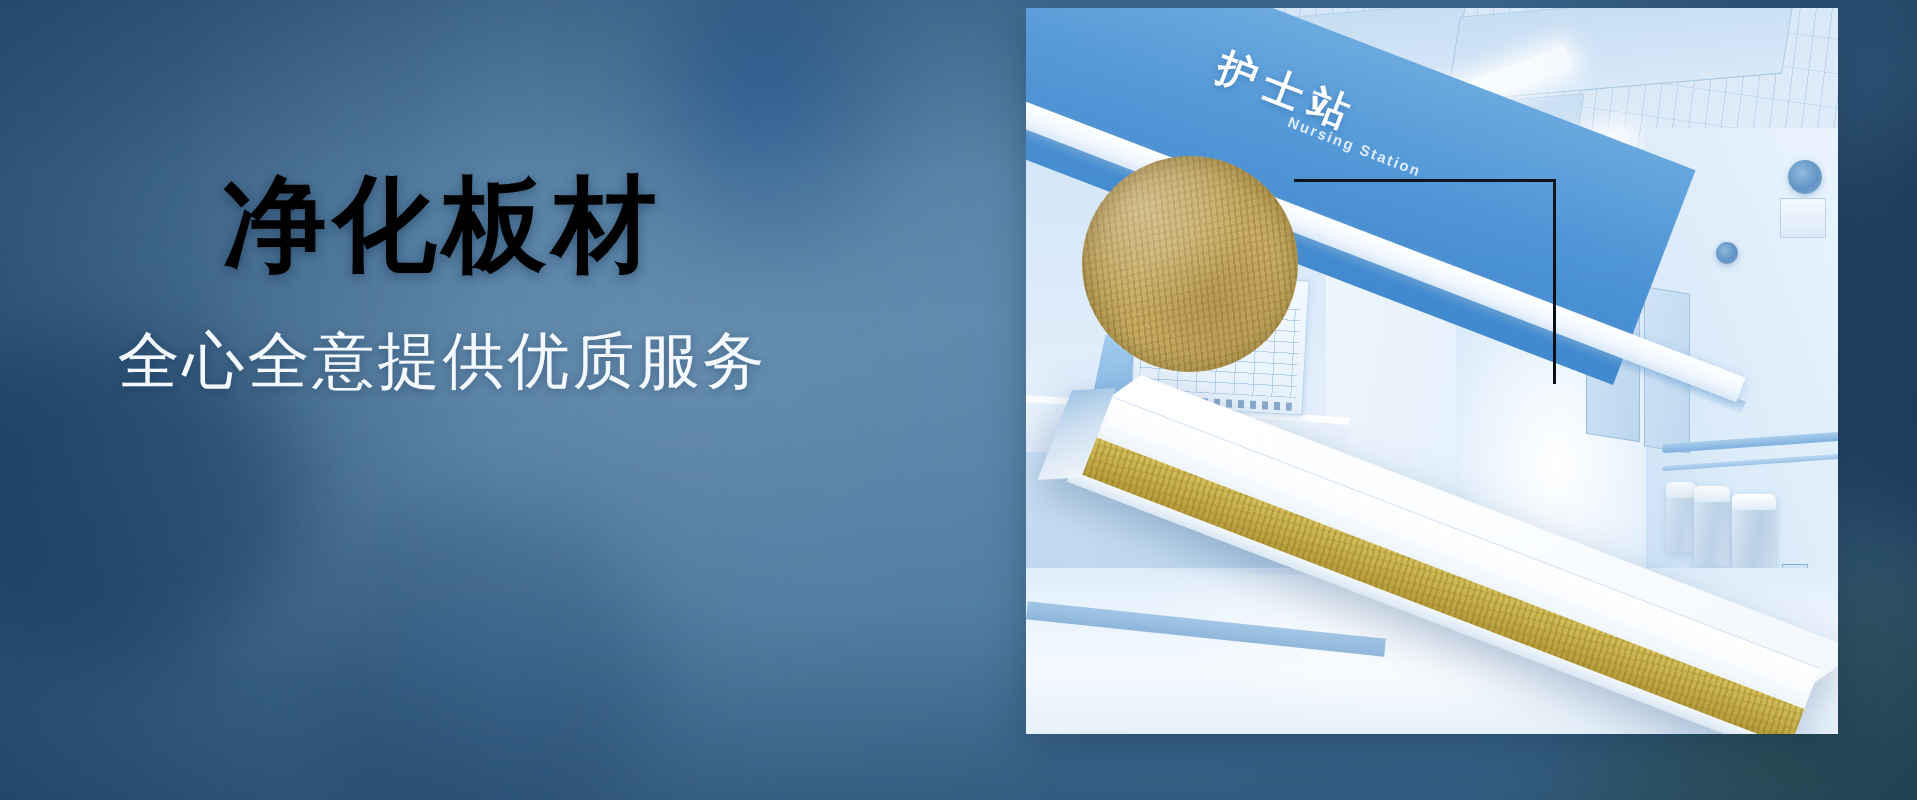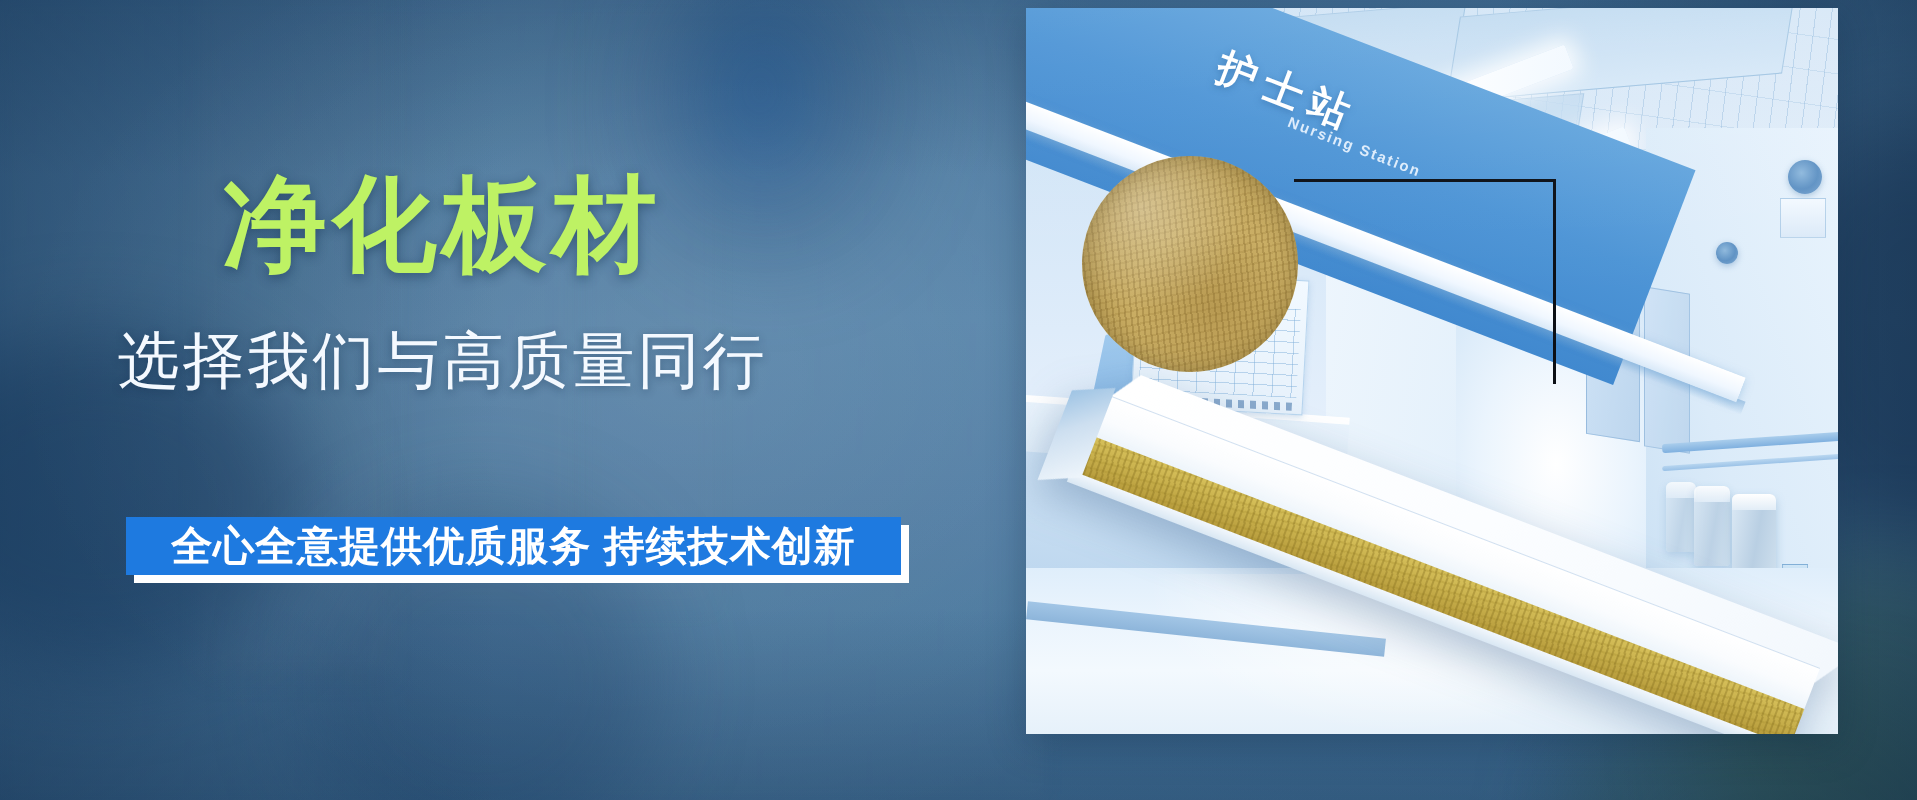"净化板材" .headline { color: #bef264 -> #000000 }
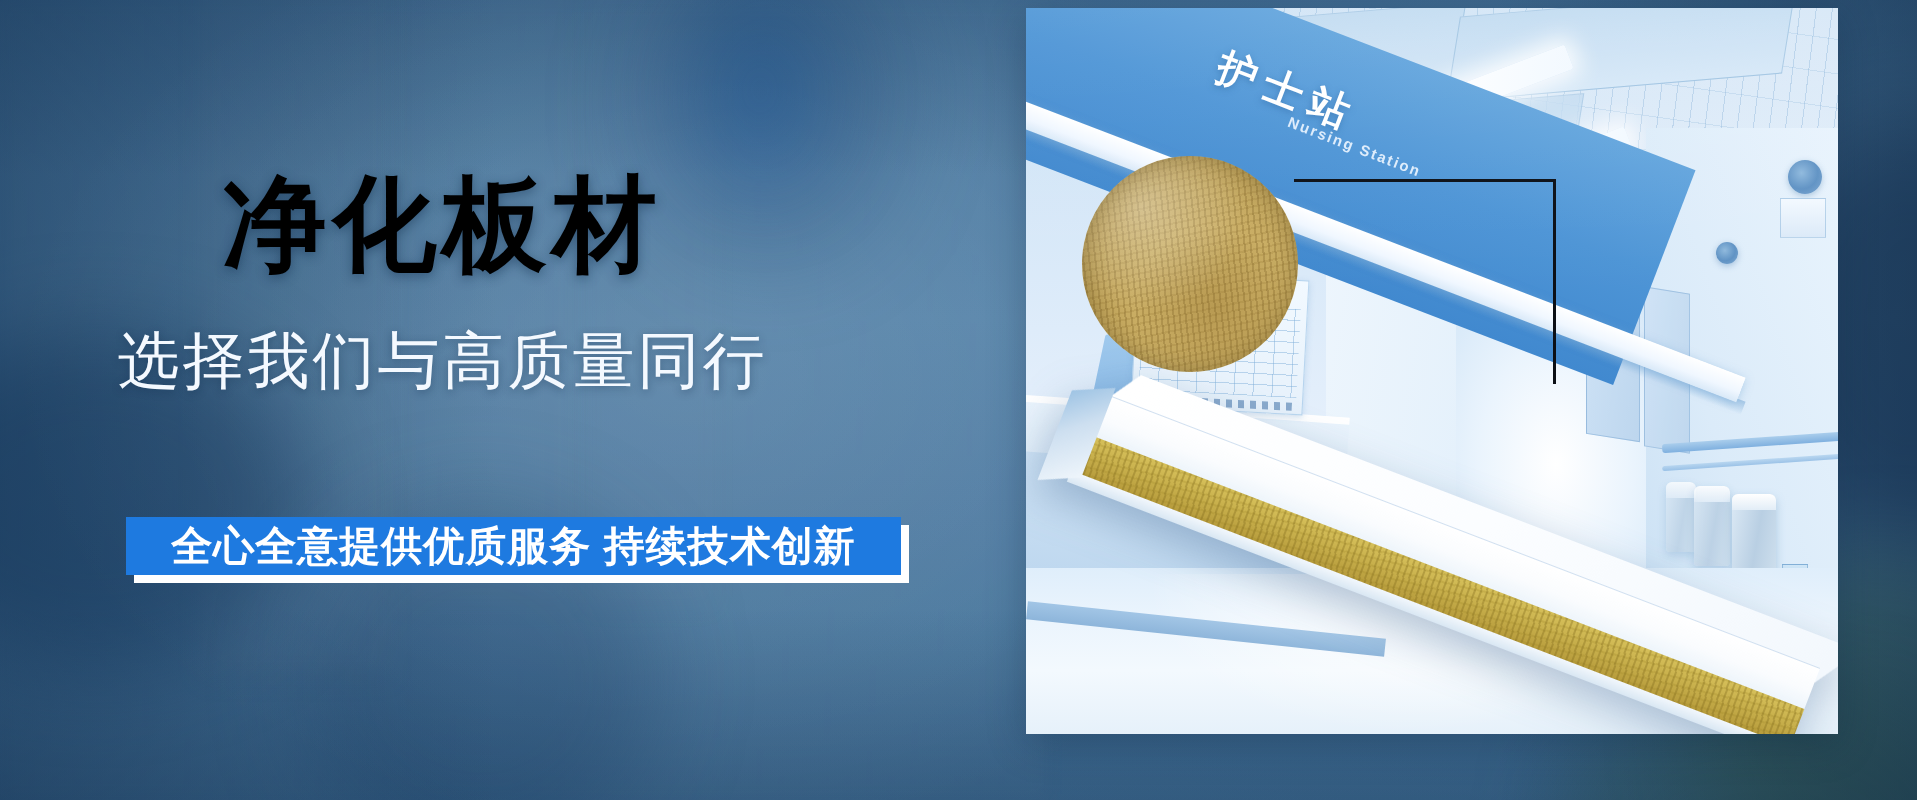"选择我们与高质量同行" div.subline { text: 选择我们与高质量同行 -> 全心全意提供优质服务 }
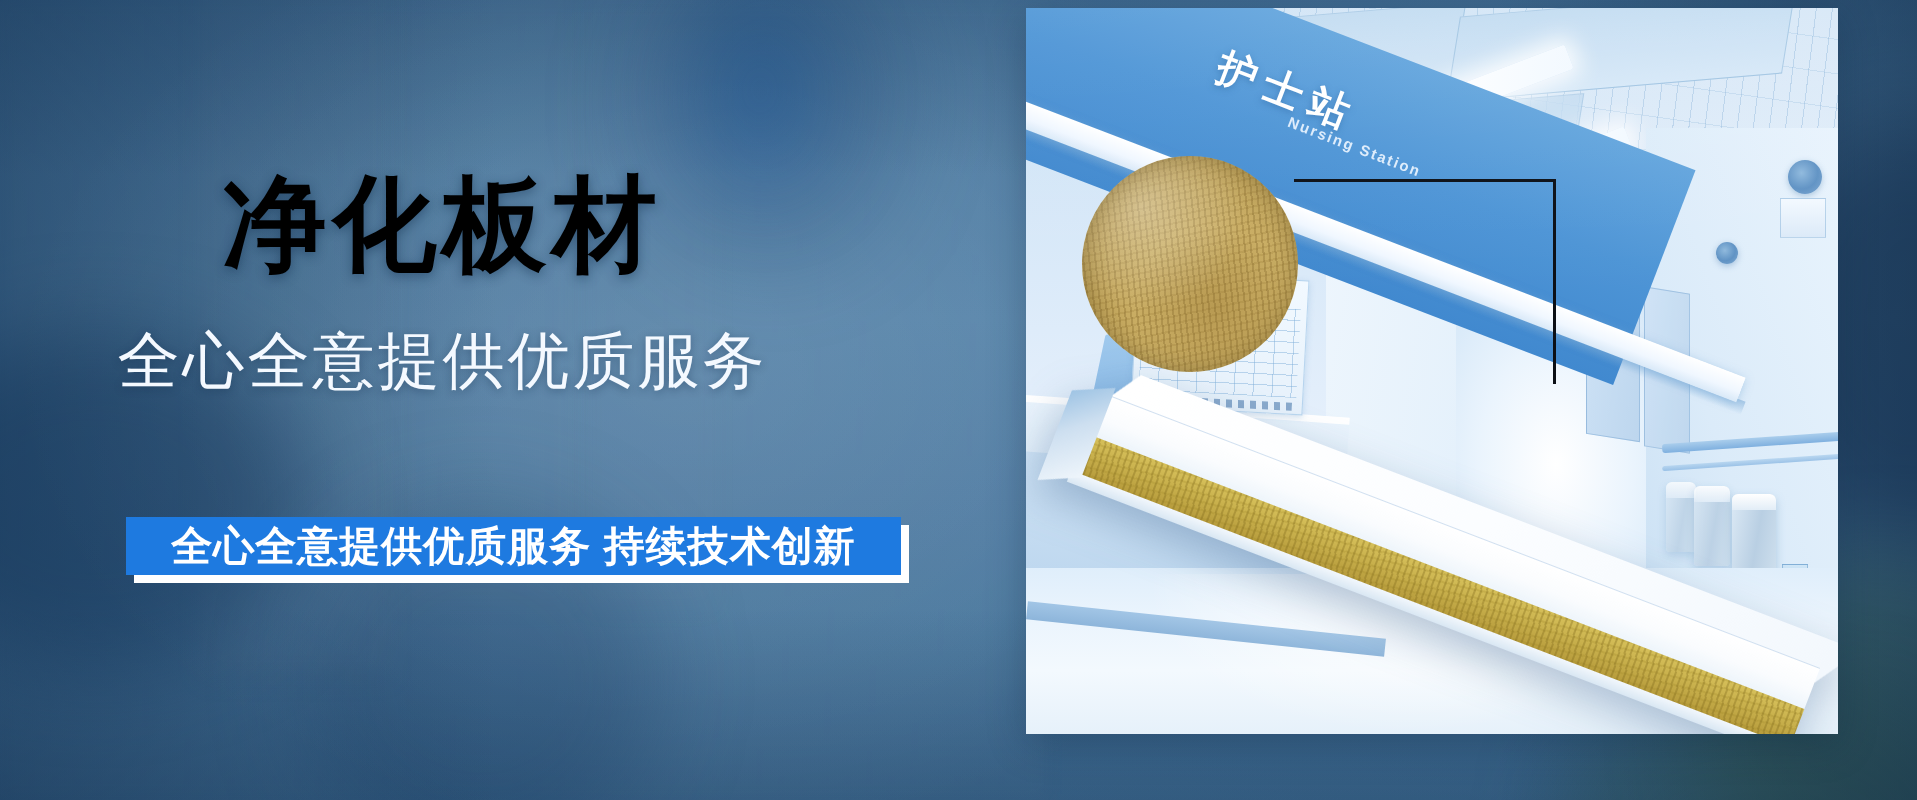"全心全意提供优质服务 持续技术创新" div.tagline-wrap { html: <div> <div></div> <div> <span>全心全意提供优质服务 持续技术创新</span> </div> </div> -> none }
